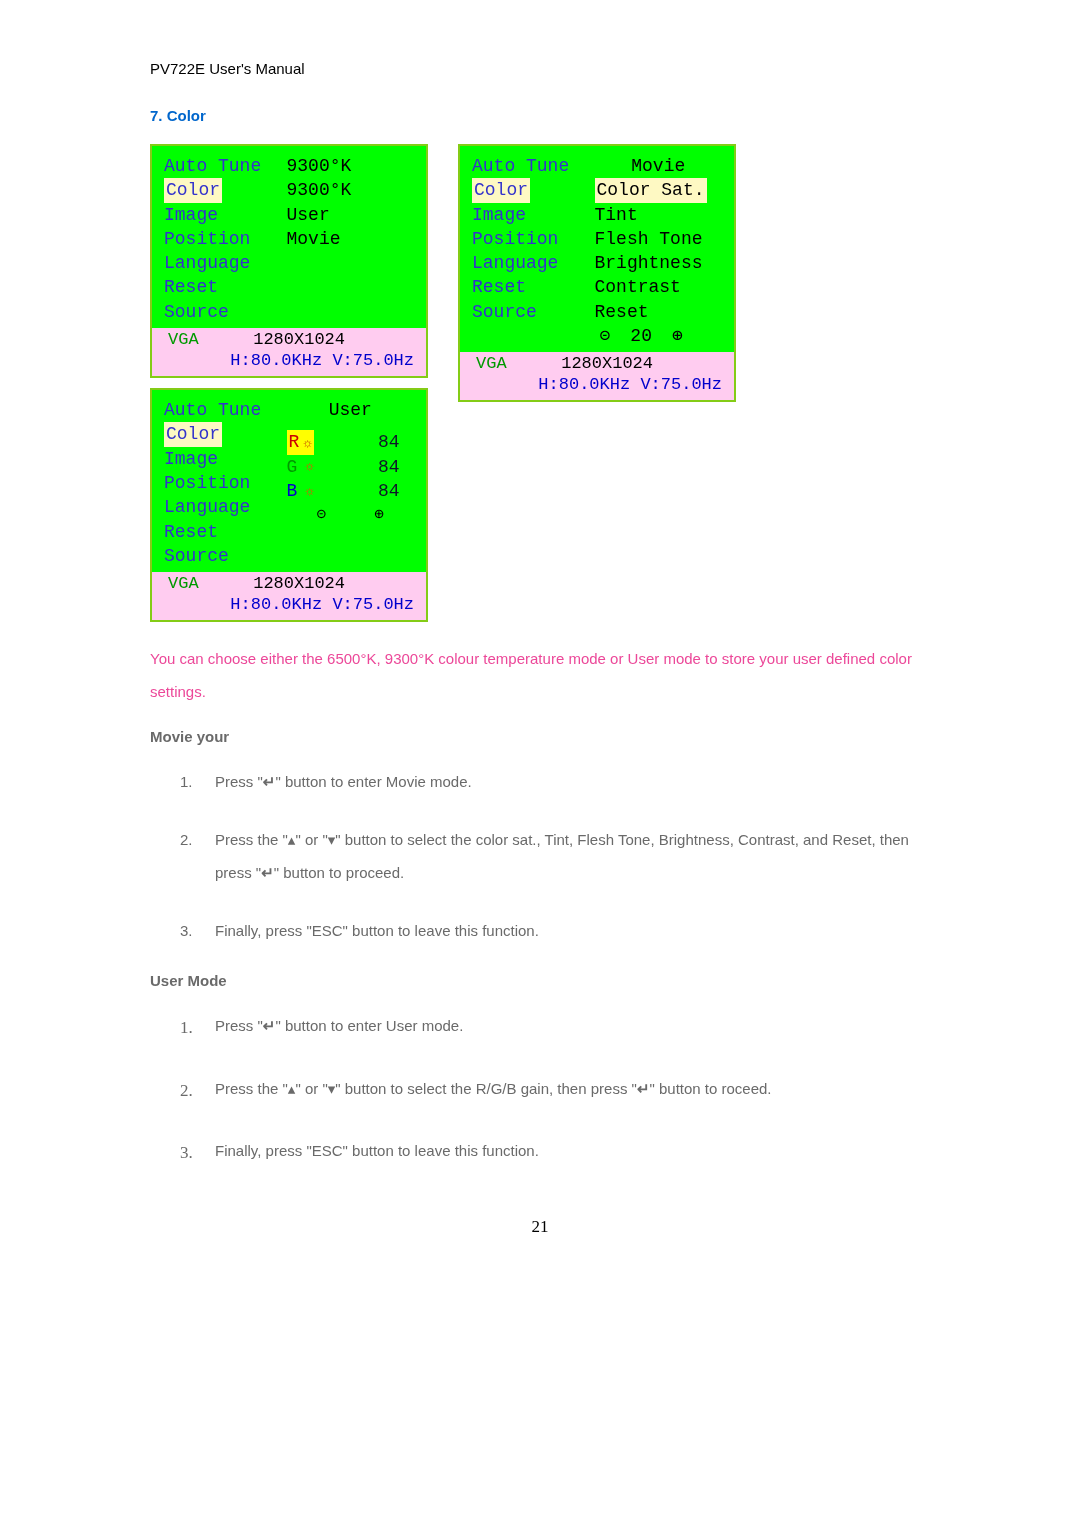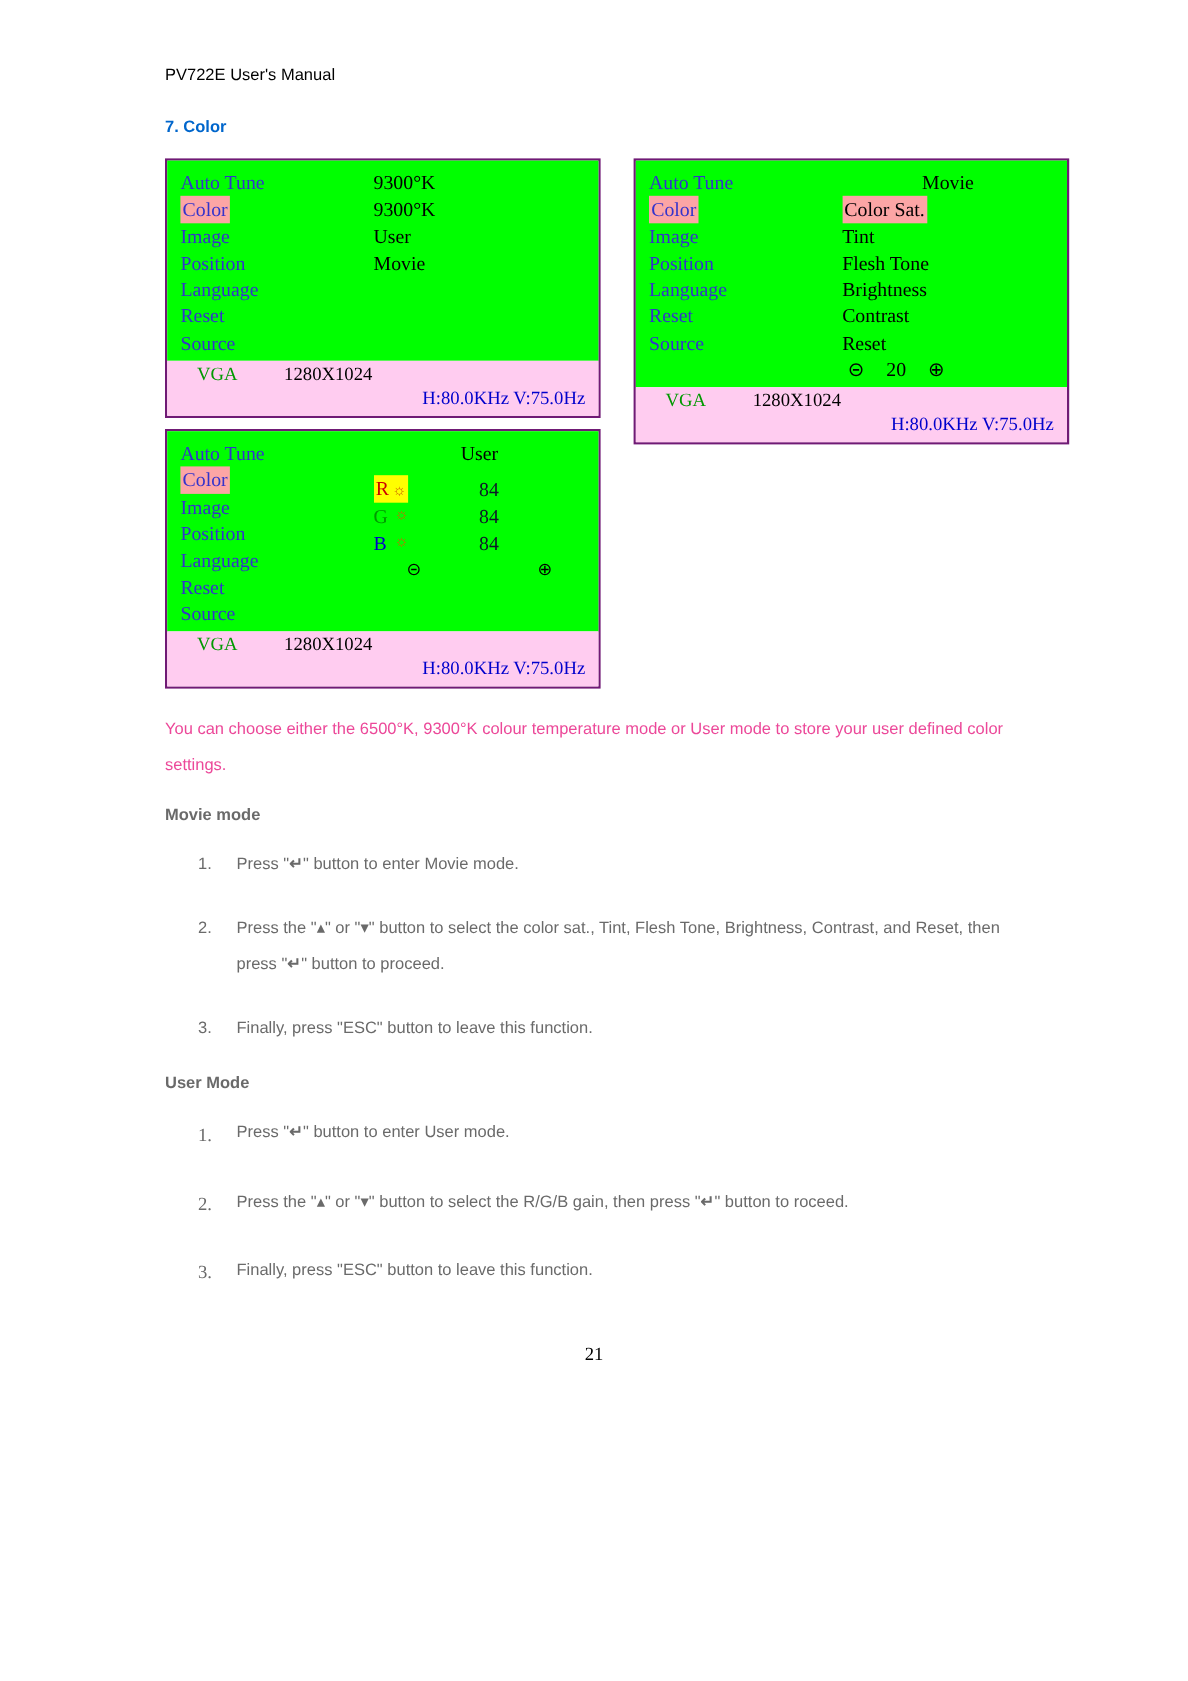"Auto Tune" .osd-box { border: 2px solid #701a75 -> 2px solid #84cc16; font-family: Liberation Serif, serif -> Liberation Mono, monospace; width: 396px -> 278px }
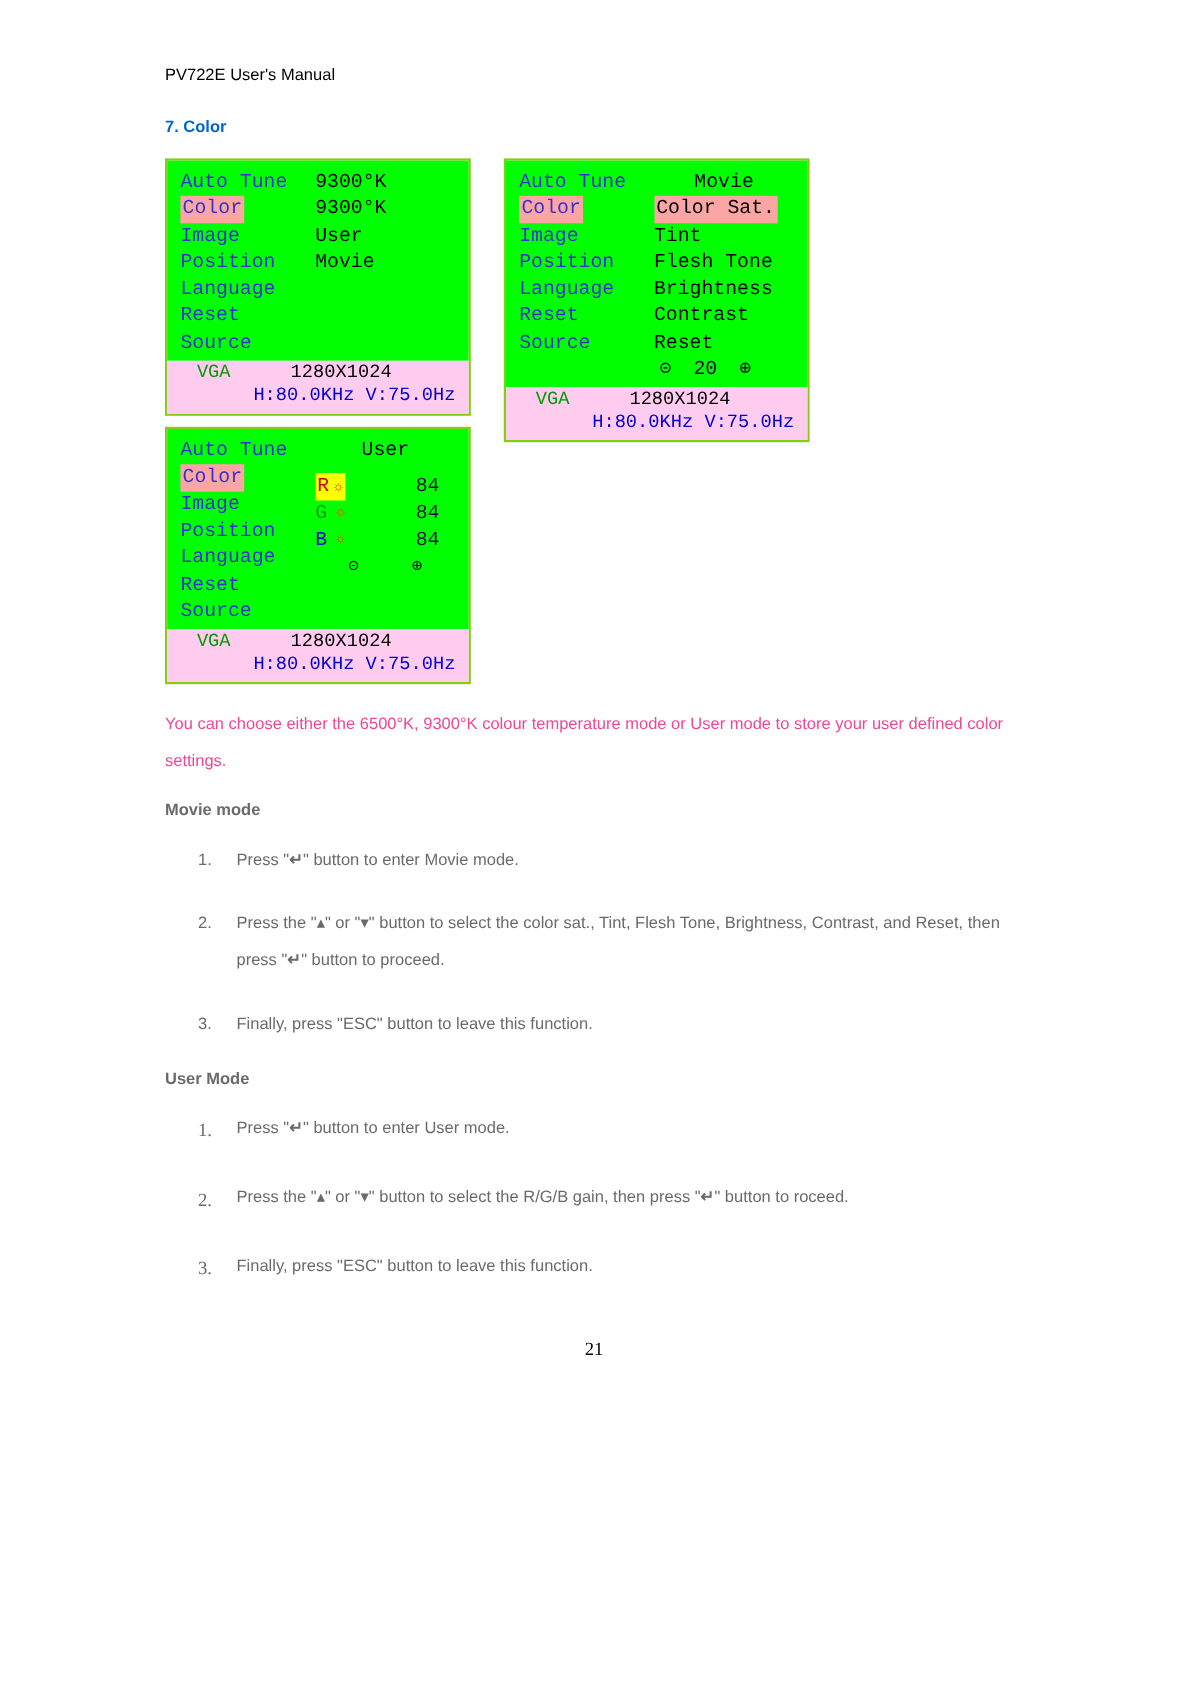"Color" .osd-highlight { background: #fca5a5 -> #fef9c3 }
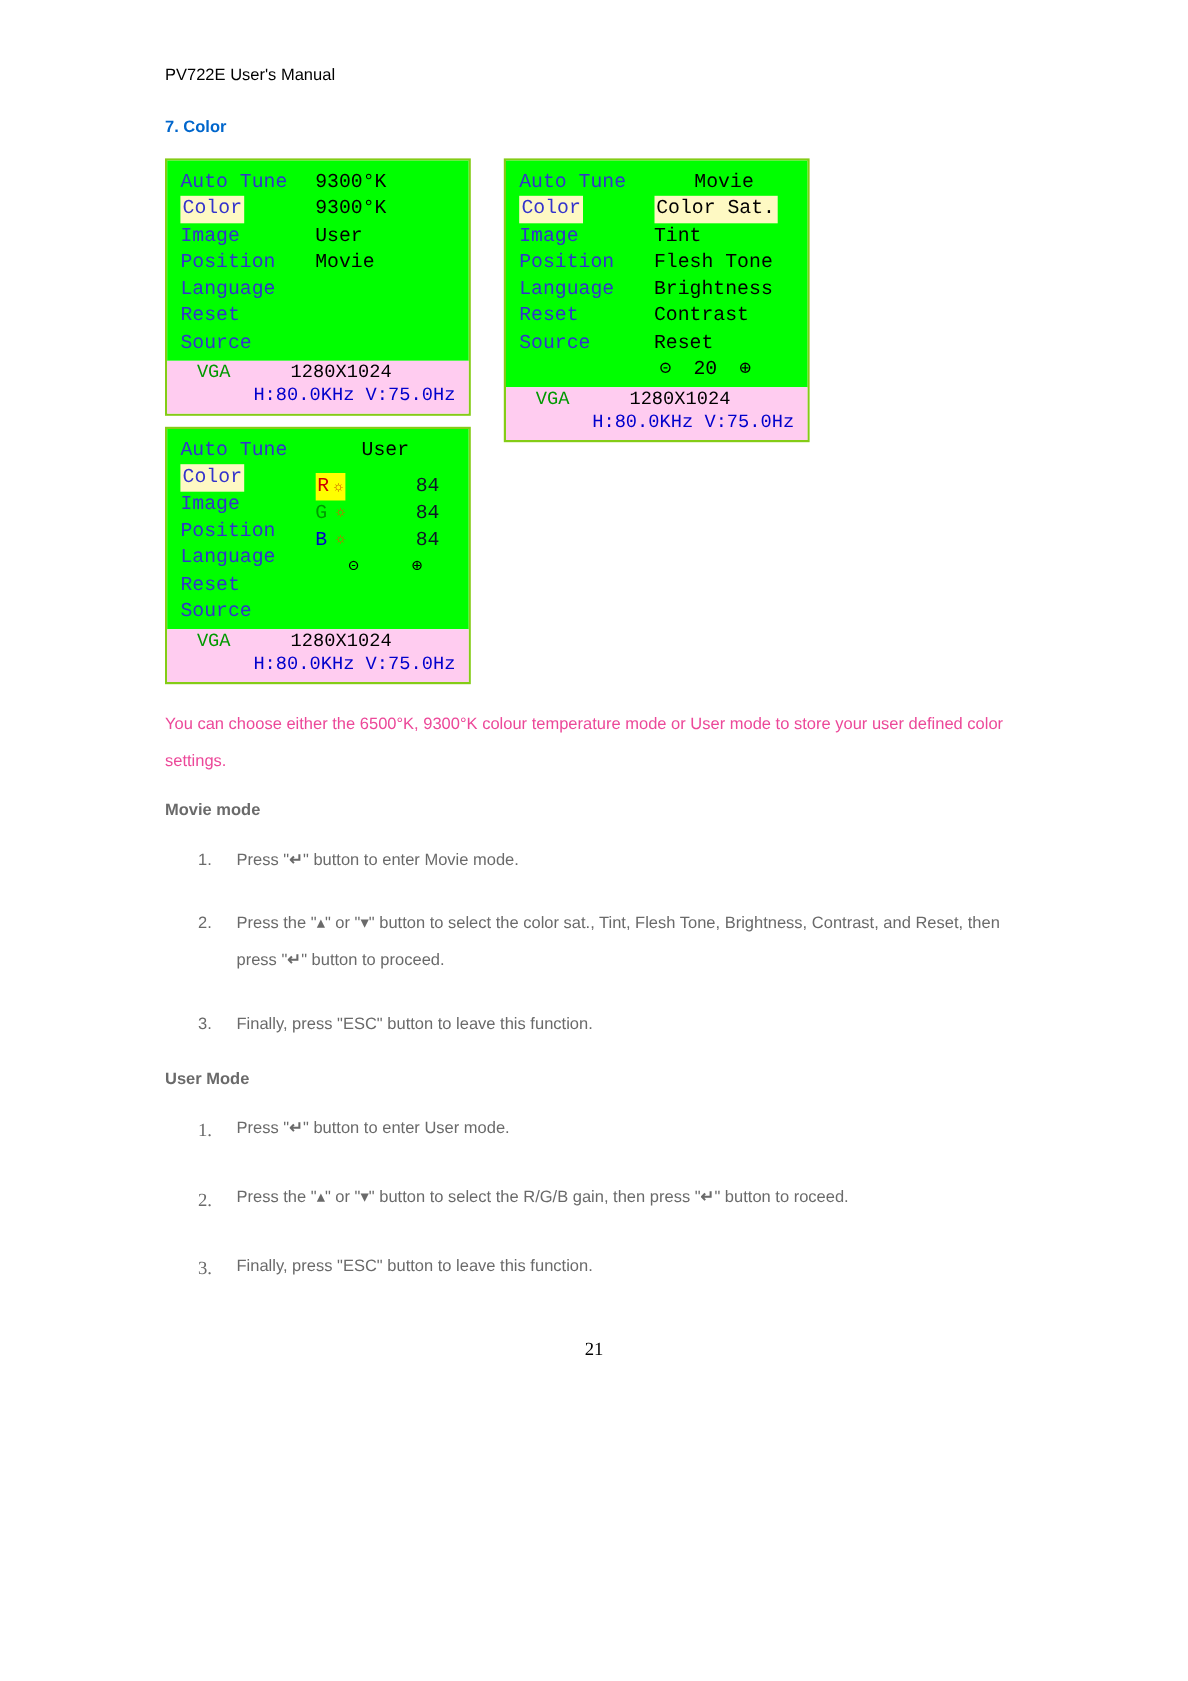"VGA 1280X1024" .osd-status { padding: 2px 12px 6px 27px -> 2px 12px 6px 16px }
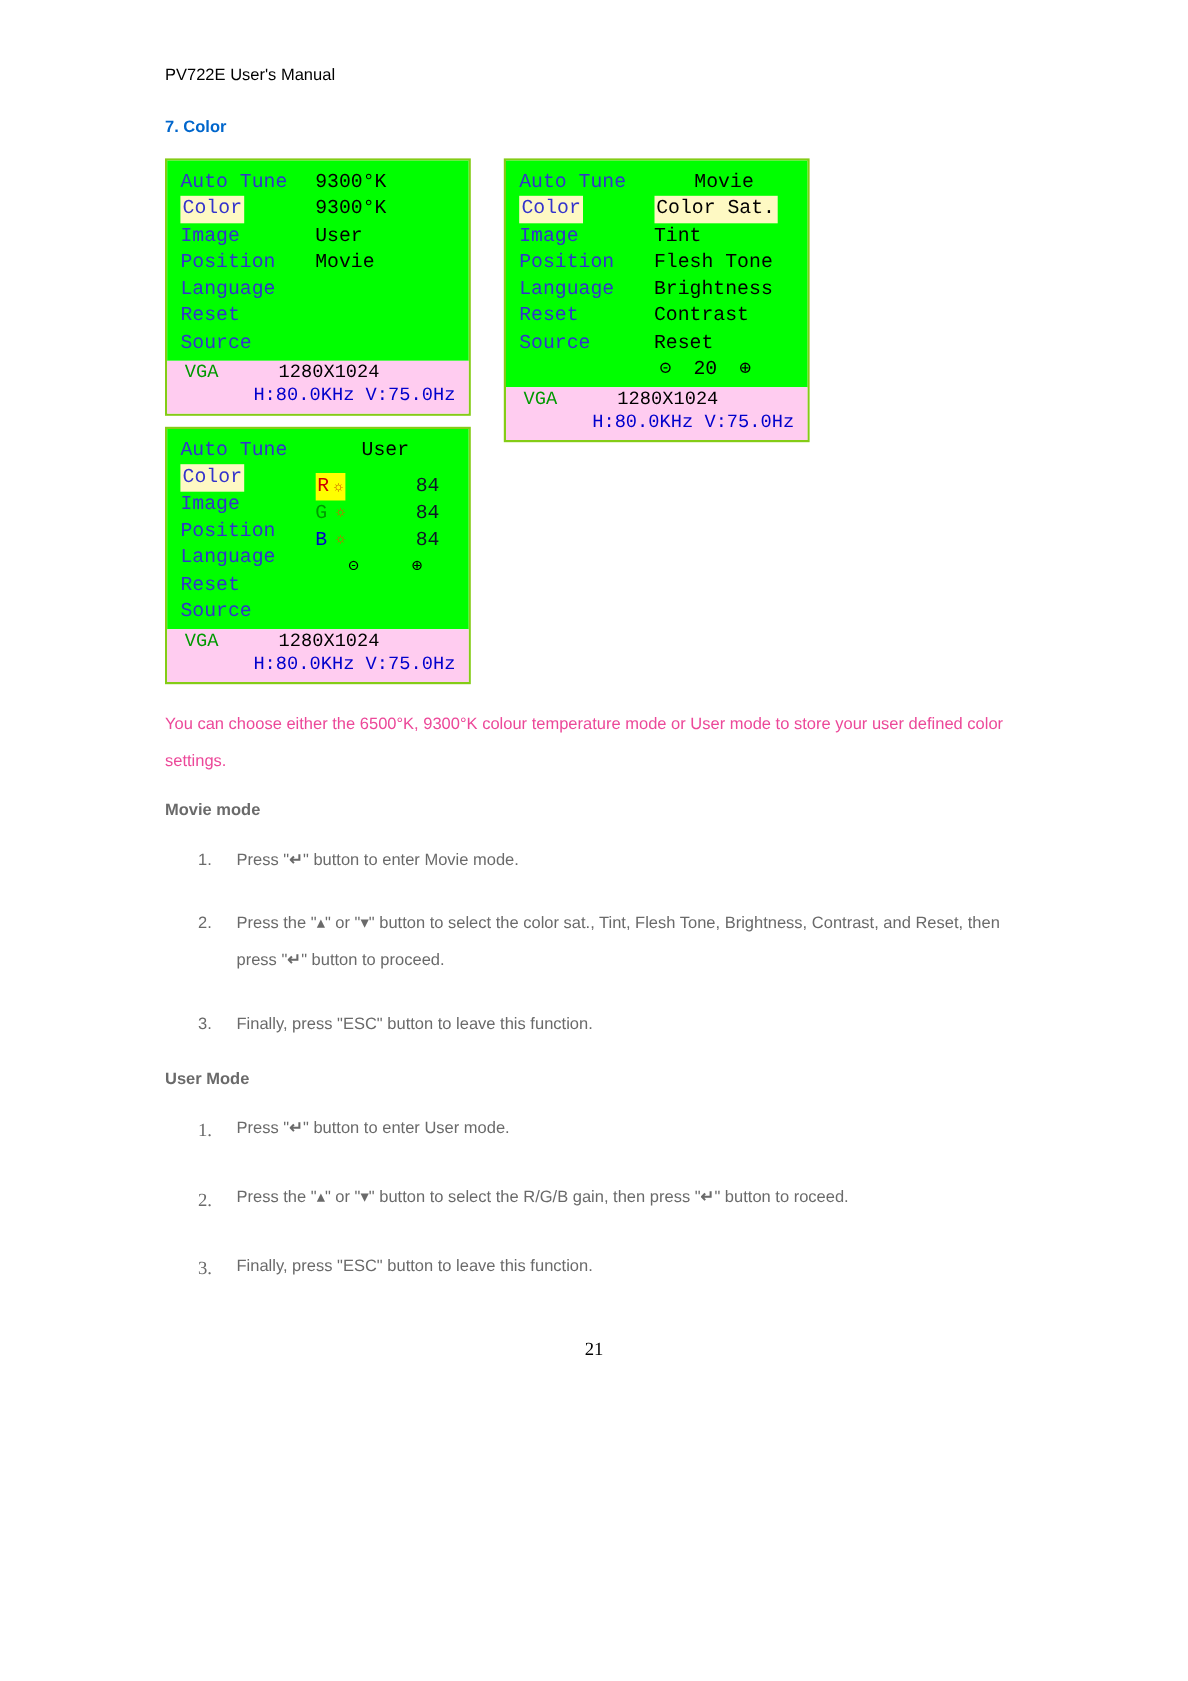"Movie mode" div.subheading { text: mode -> your }
